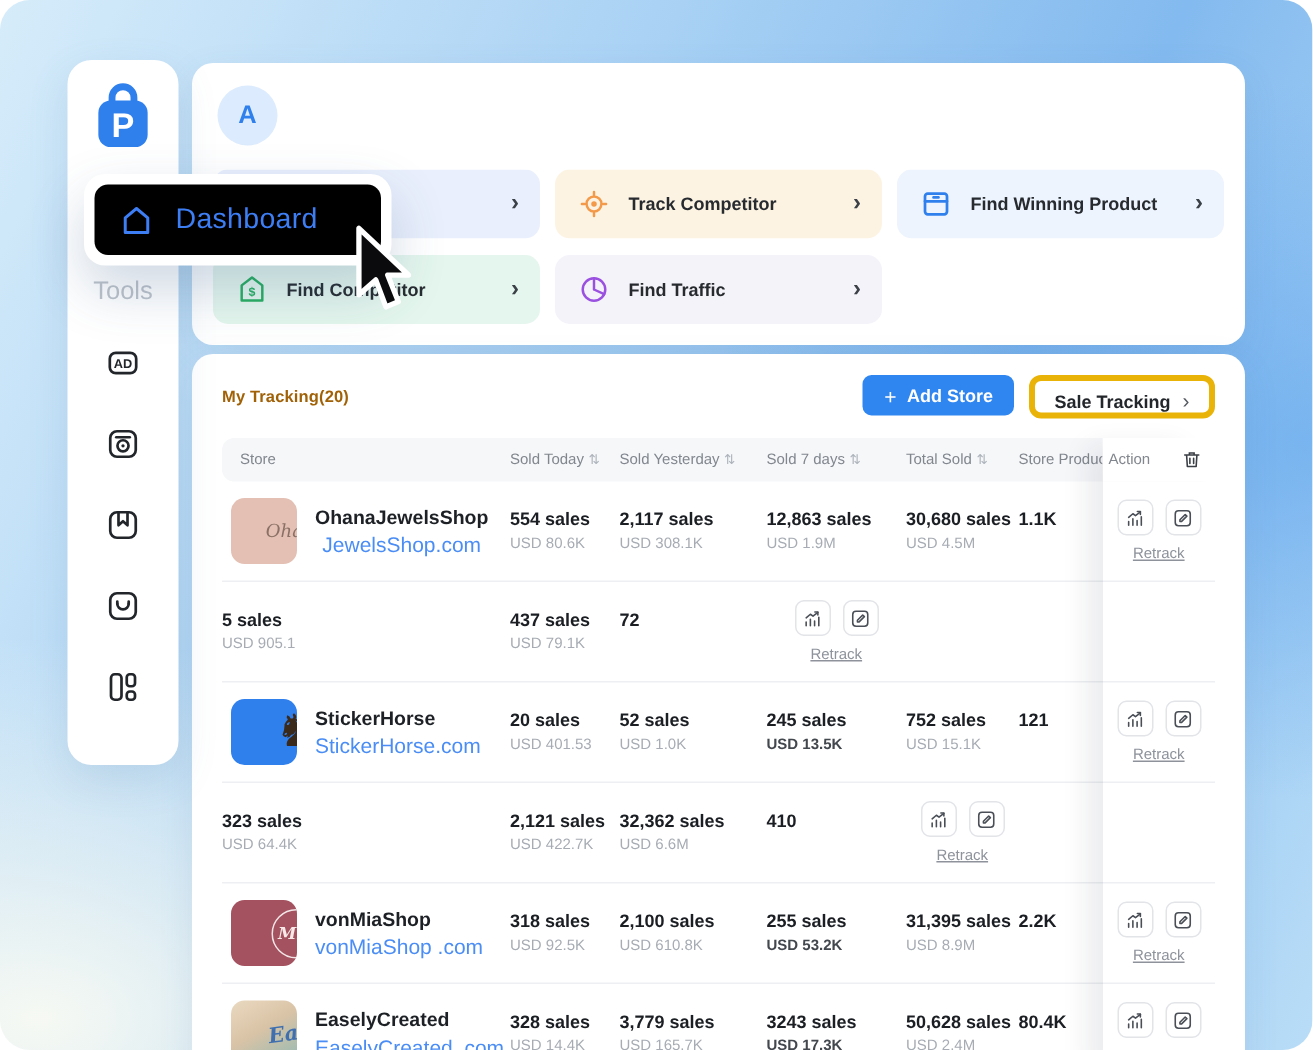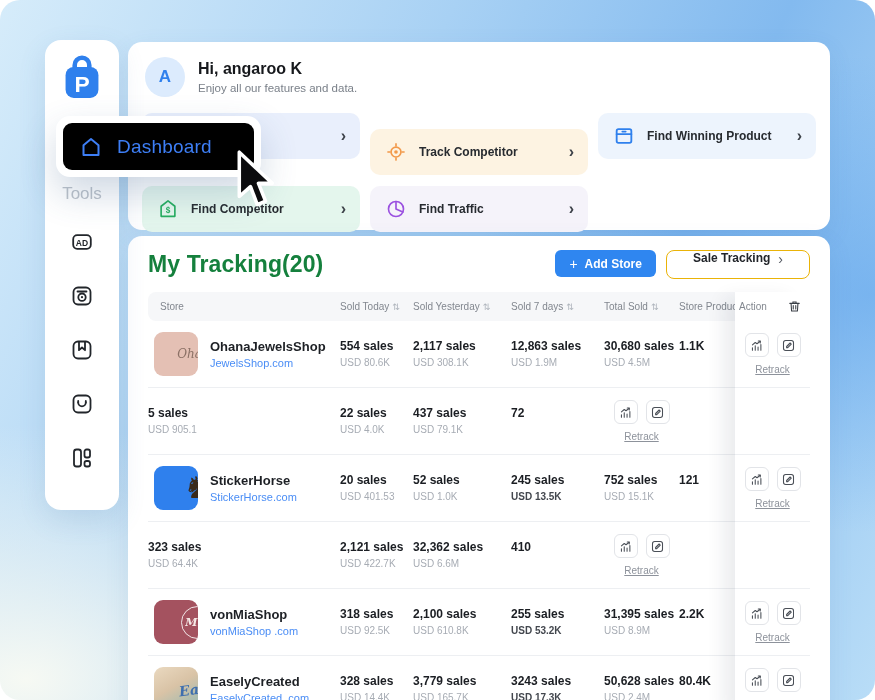"Hi, angaroo K" div { html: <div> <div>Hi, angaroo K</div> <div>Enjoy all our features and data.</div> </div> -> none }
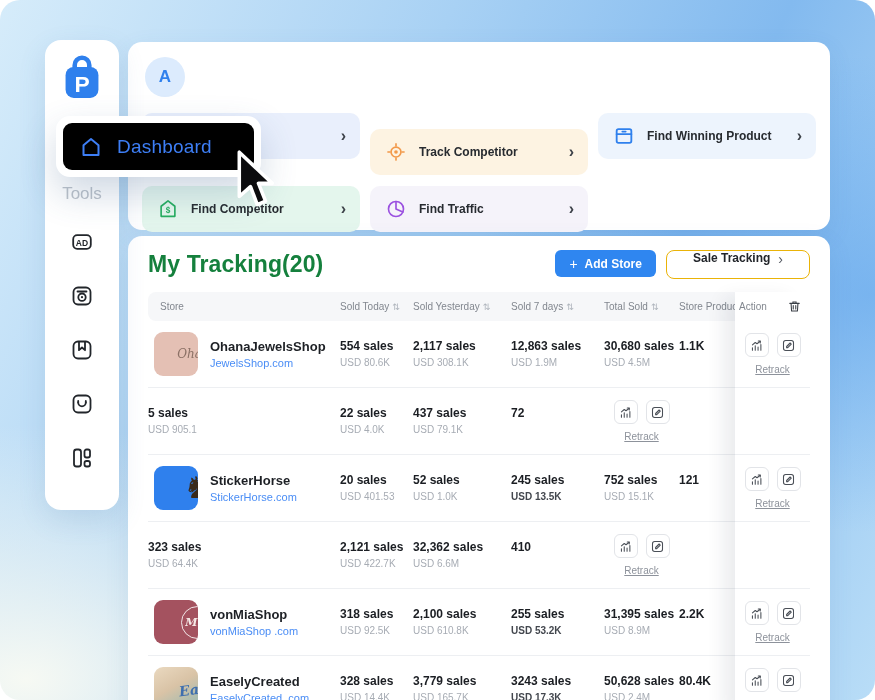"Track Competitor" div.feat-card { margin-top: 16px -> none }
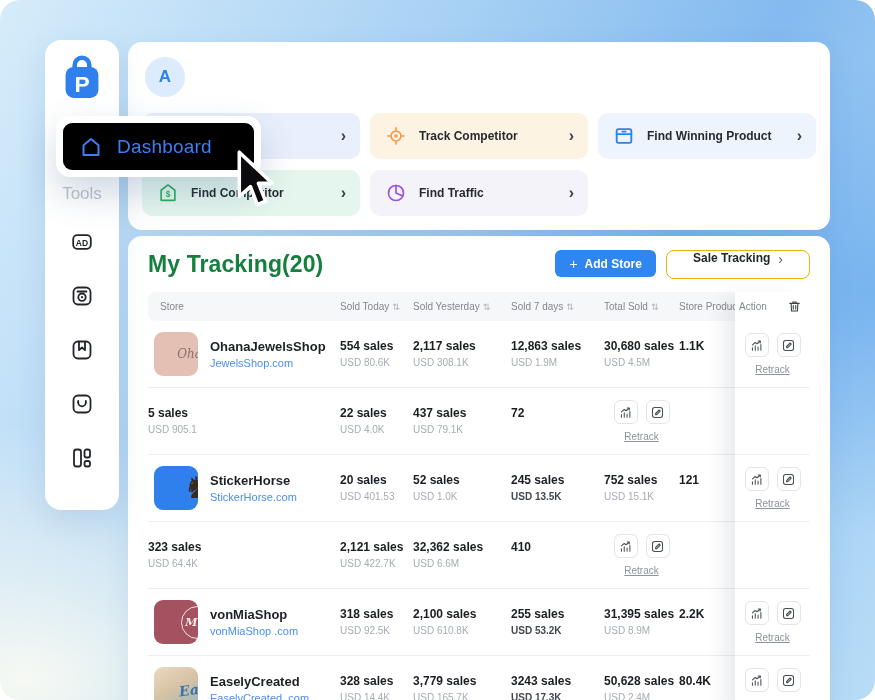"My Tracking(20)" .track-head h2 { color: #15803d -> #a16207; font-size: 23px -> 11px }
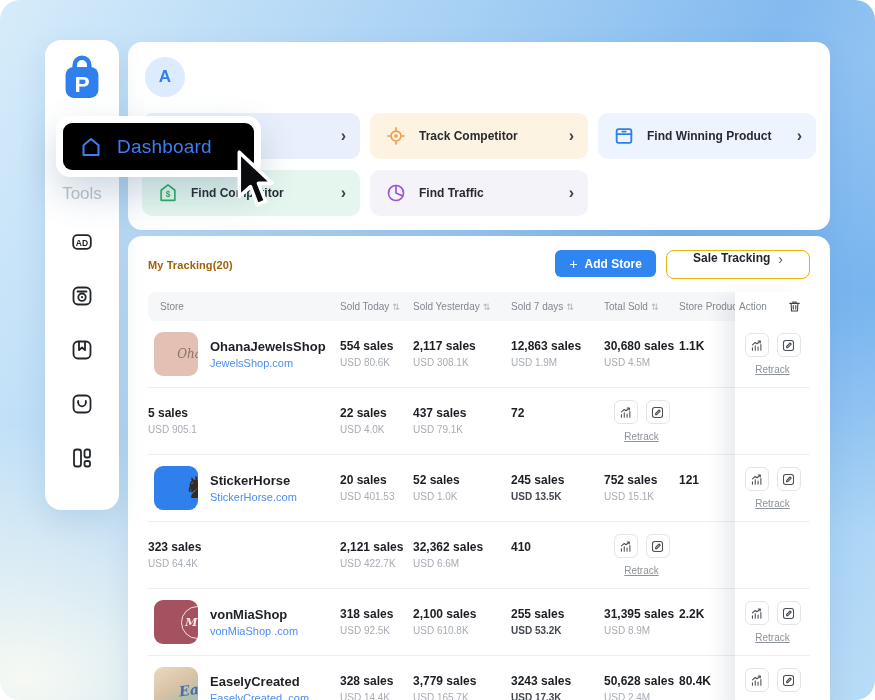"Sale Tracking" .btn-sale { align-items: flex-start -> flex-end; border: 1px solid #eab308 -> 4px solid #eab308; padding: 0 26px -> 0 13px }
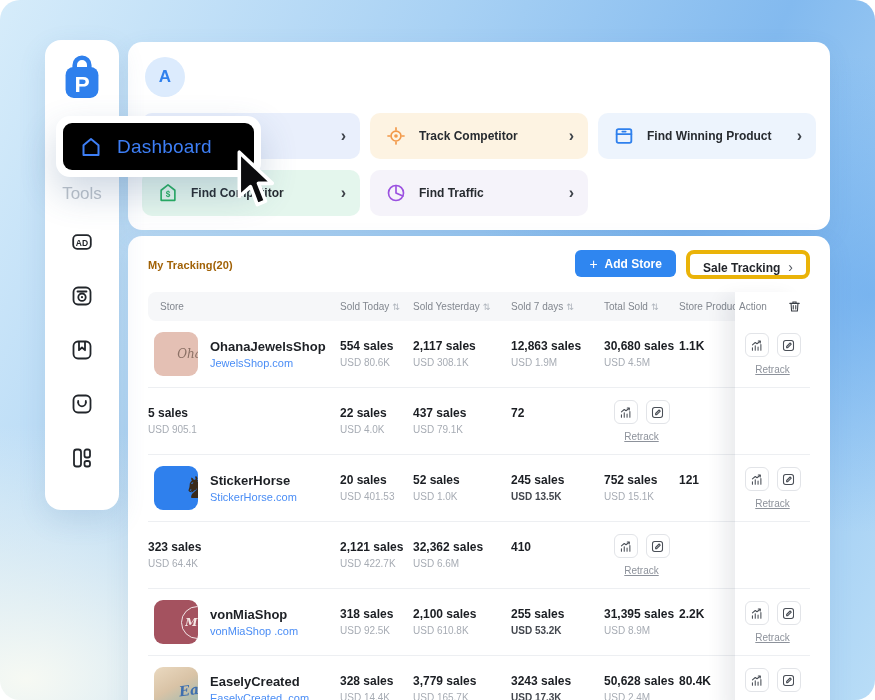"JewelsShop.com" .surl { font-size: 11px -> 14px; text-align: none -> center }
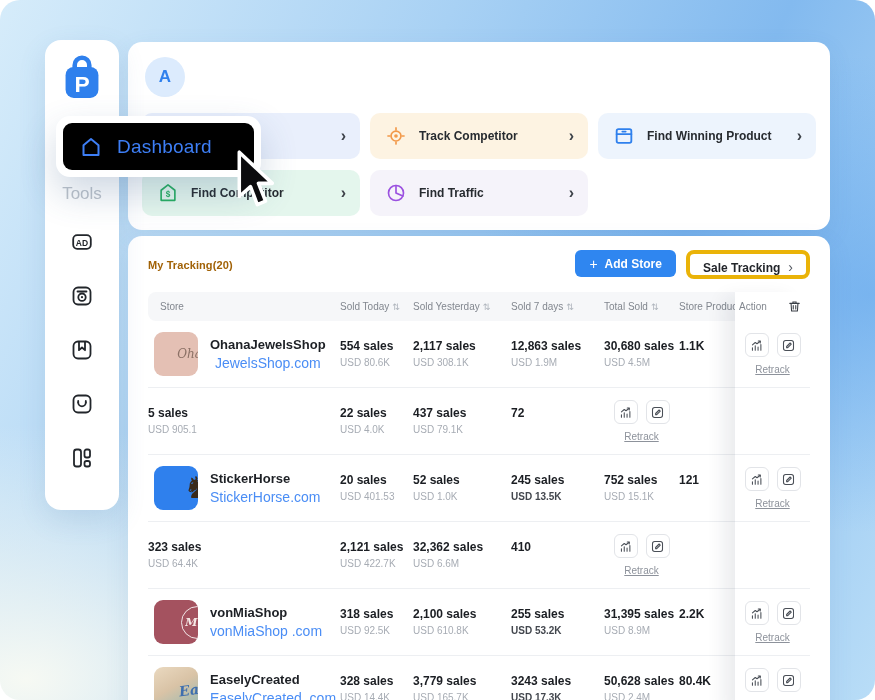"22 sales" div.numblock { html: <div> <div>22 sales</div> <div>USD 4.0K</div> </div> -> none }
